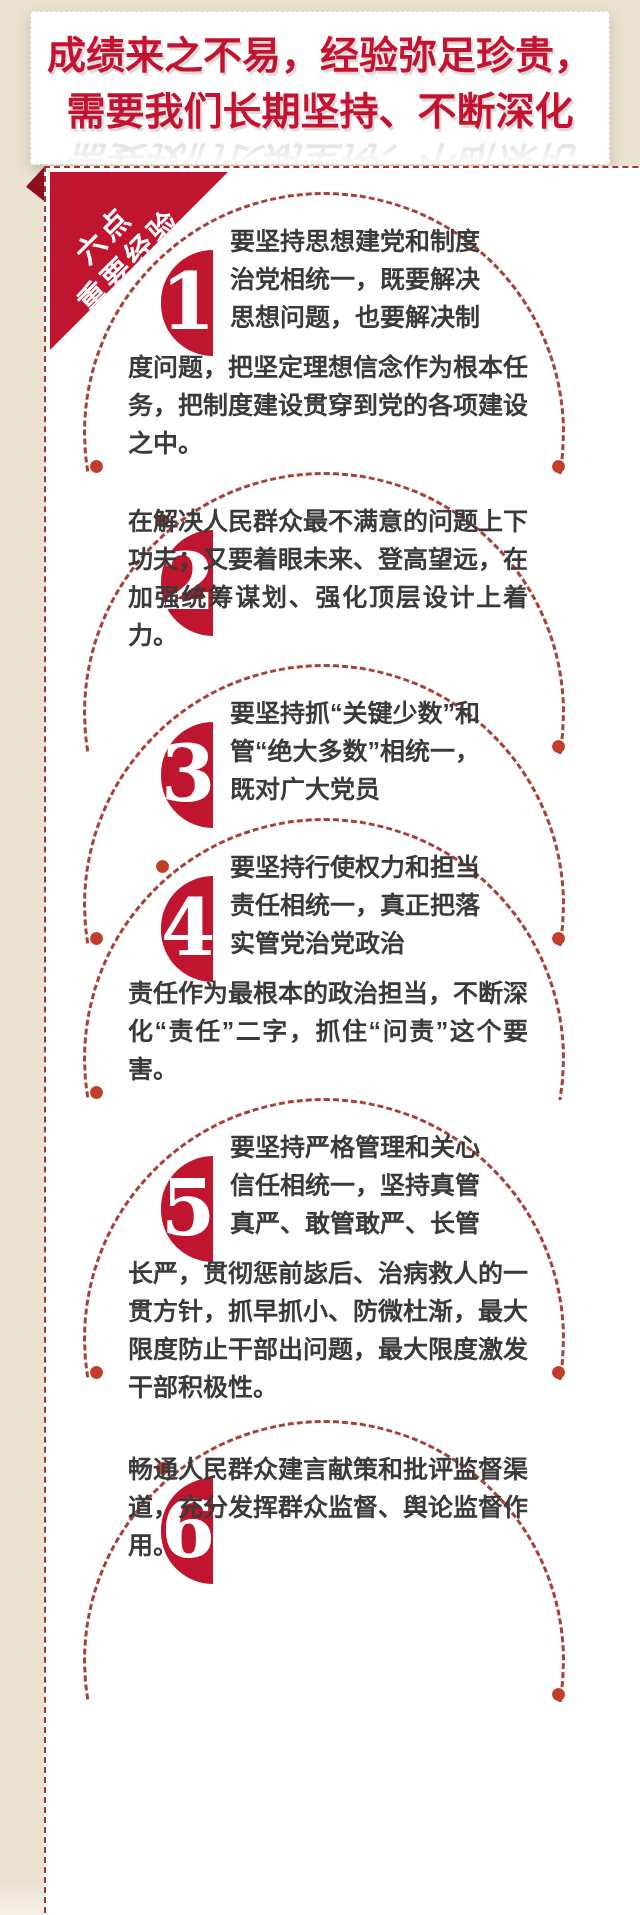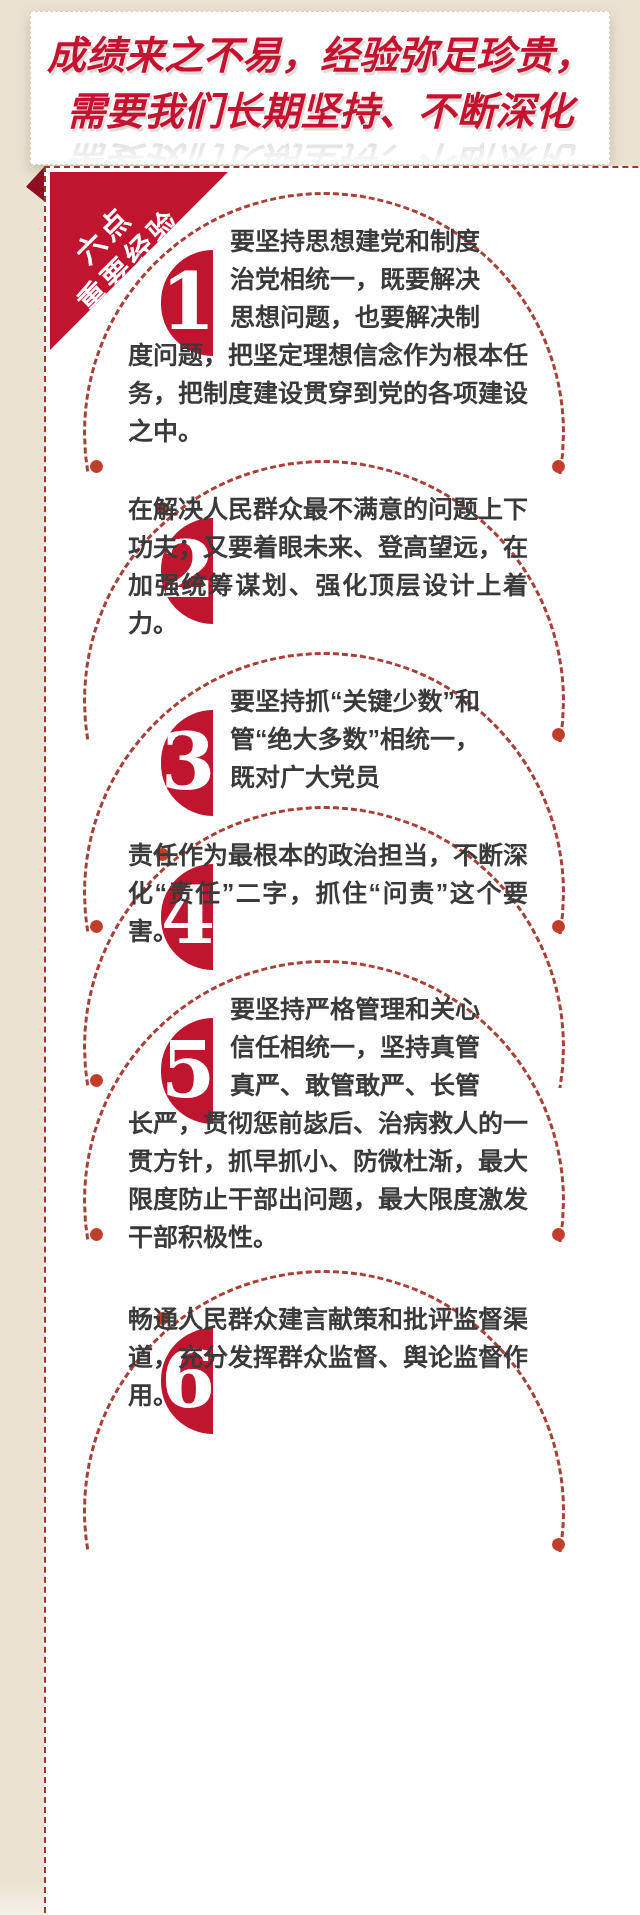"成绩来之不易，经验弥足珍贵，" .title { font-style: italic -> none }
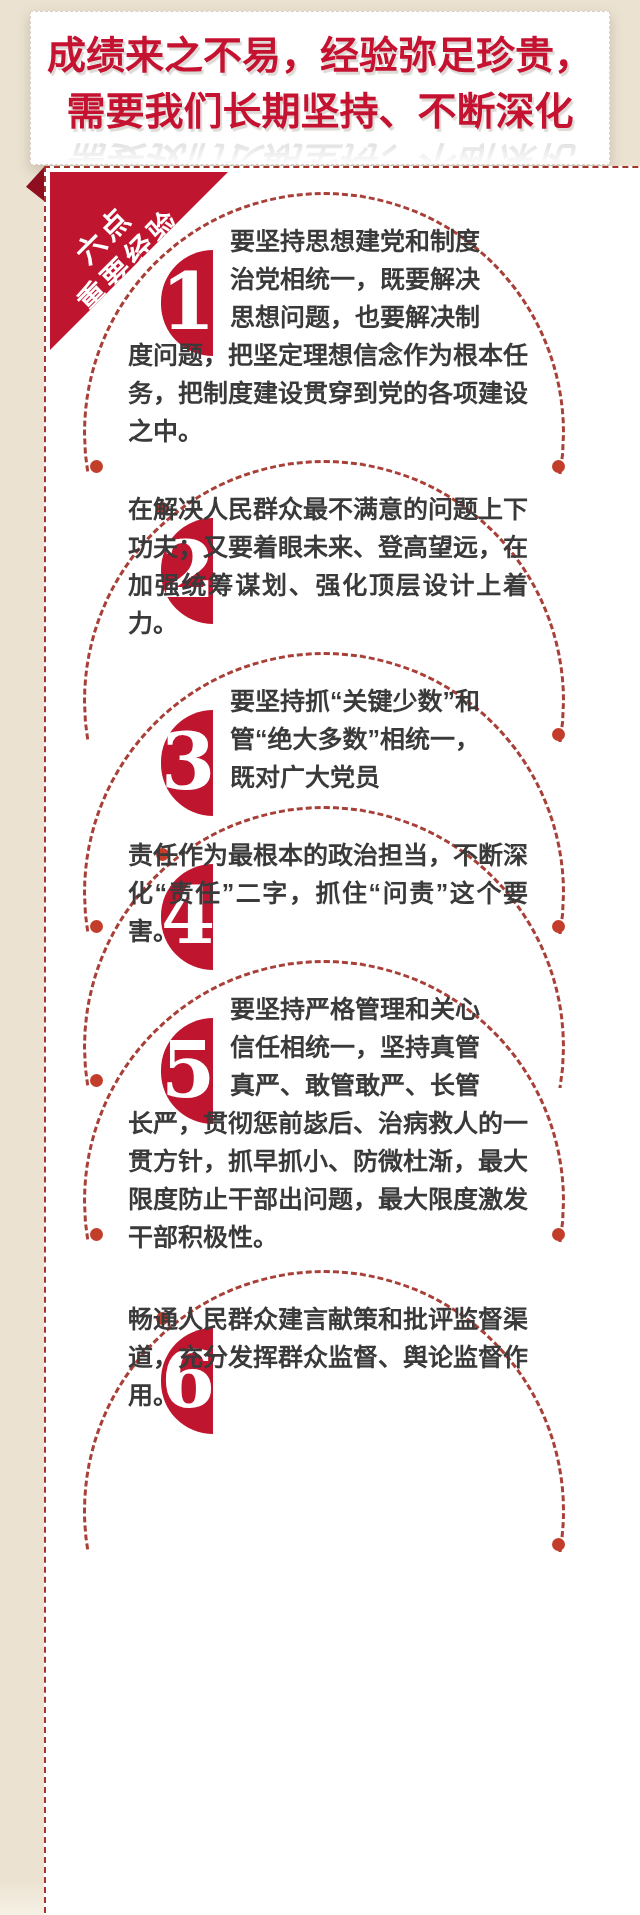"度问题，把坚定理想信念作为根本任务，把制度建设贯穿到党的各项建设之中。" .tail { margin-top: none -> 12px }
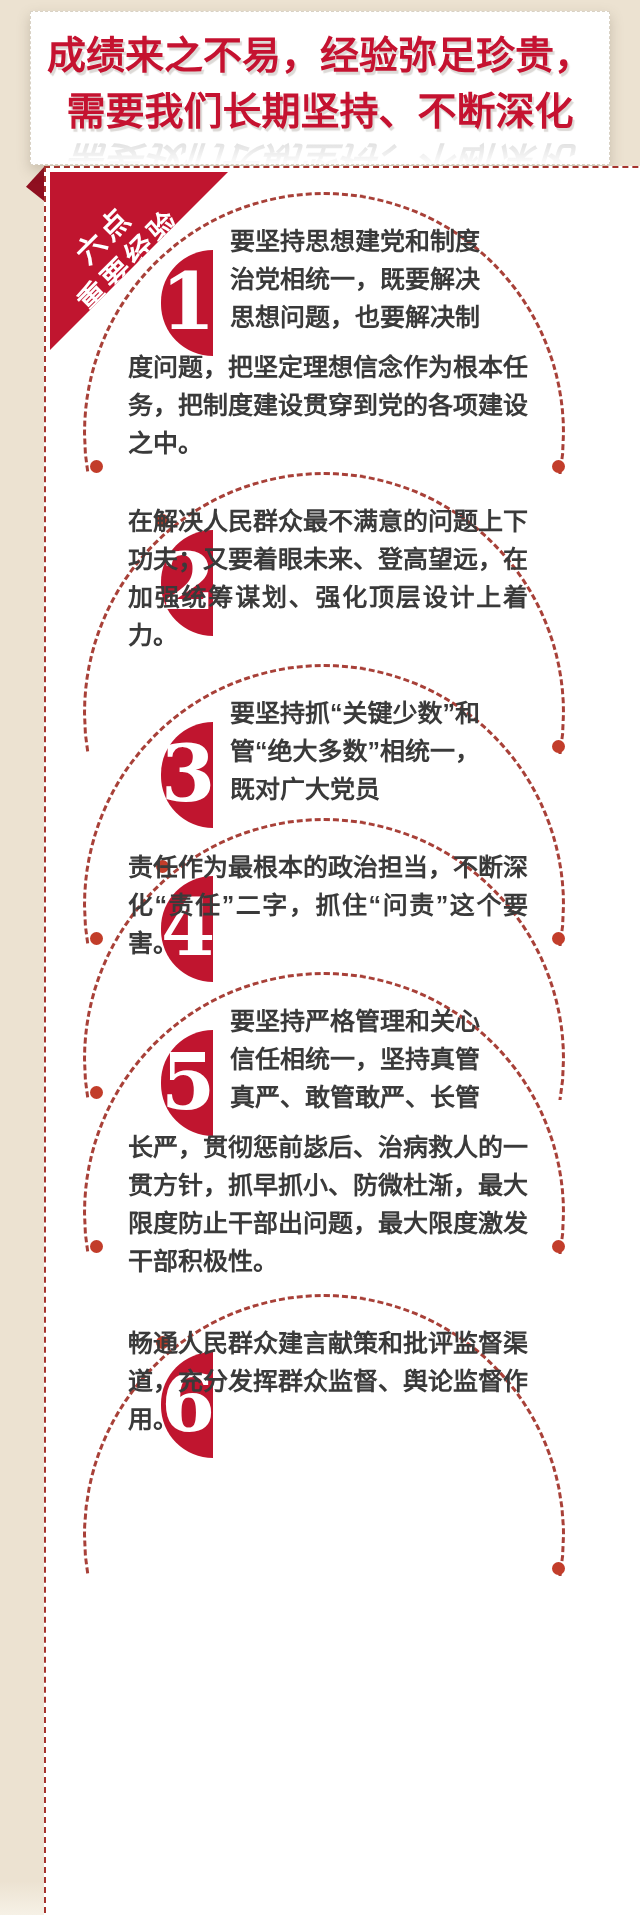"要坚持行使权力和担当责任相统一，真正把落实管党治党政治" p.head { html: none -> <p>要坚持行使权力和担当责任相统一，真正把落实管党治党政治</p> }
